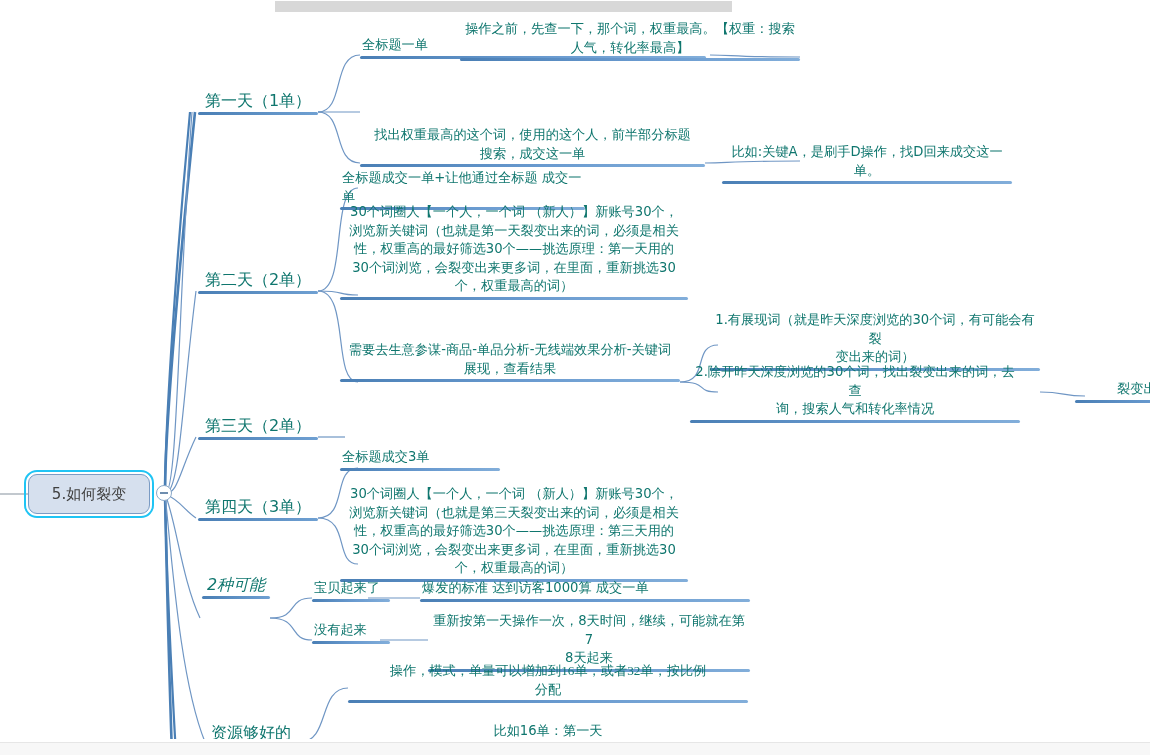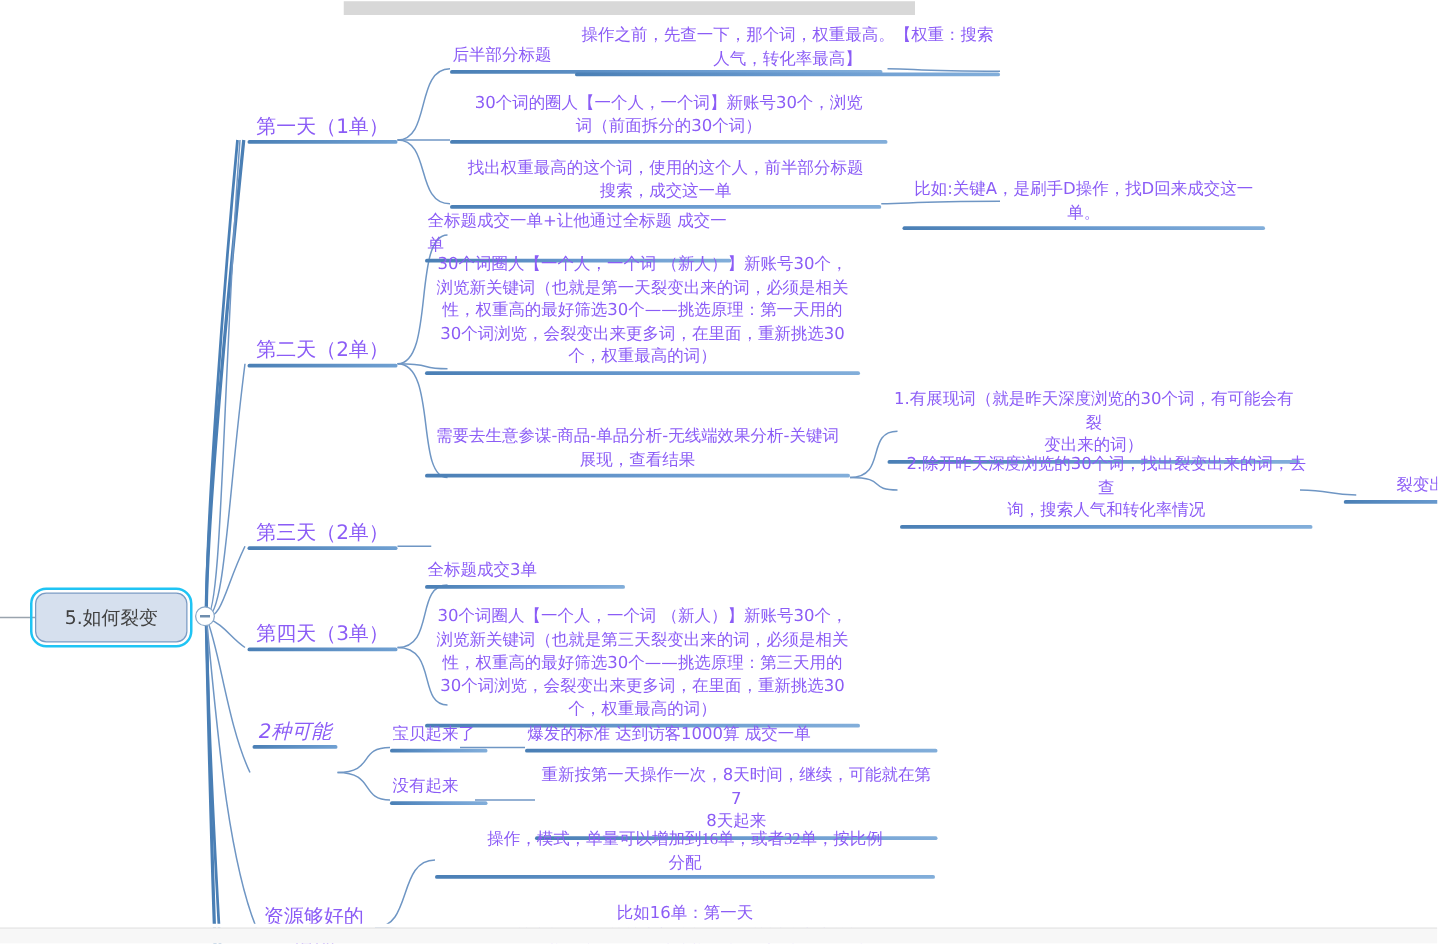"操作之前，先查一下，那个词，权重最高。【权重：搜索" .topic .txt { color: #8b5cf6 -> #0f766e }
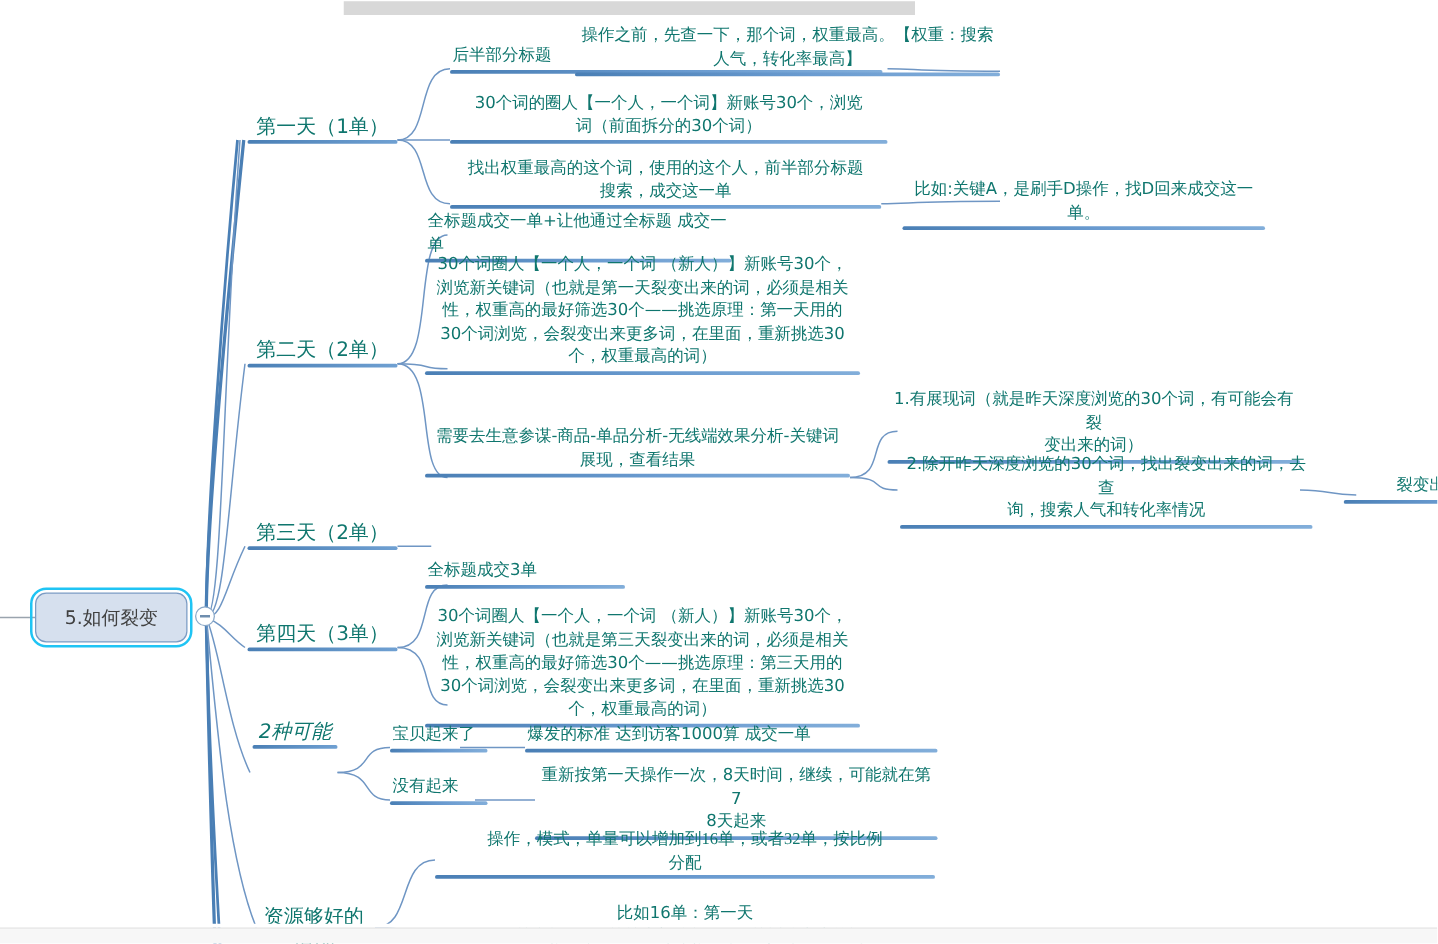"后半部分标题" span.txt { text: 后半部分标题 -> 全标题一单 }
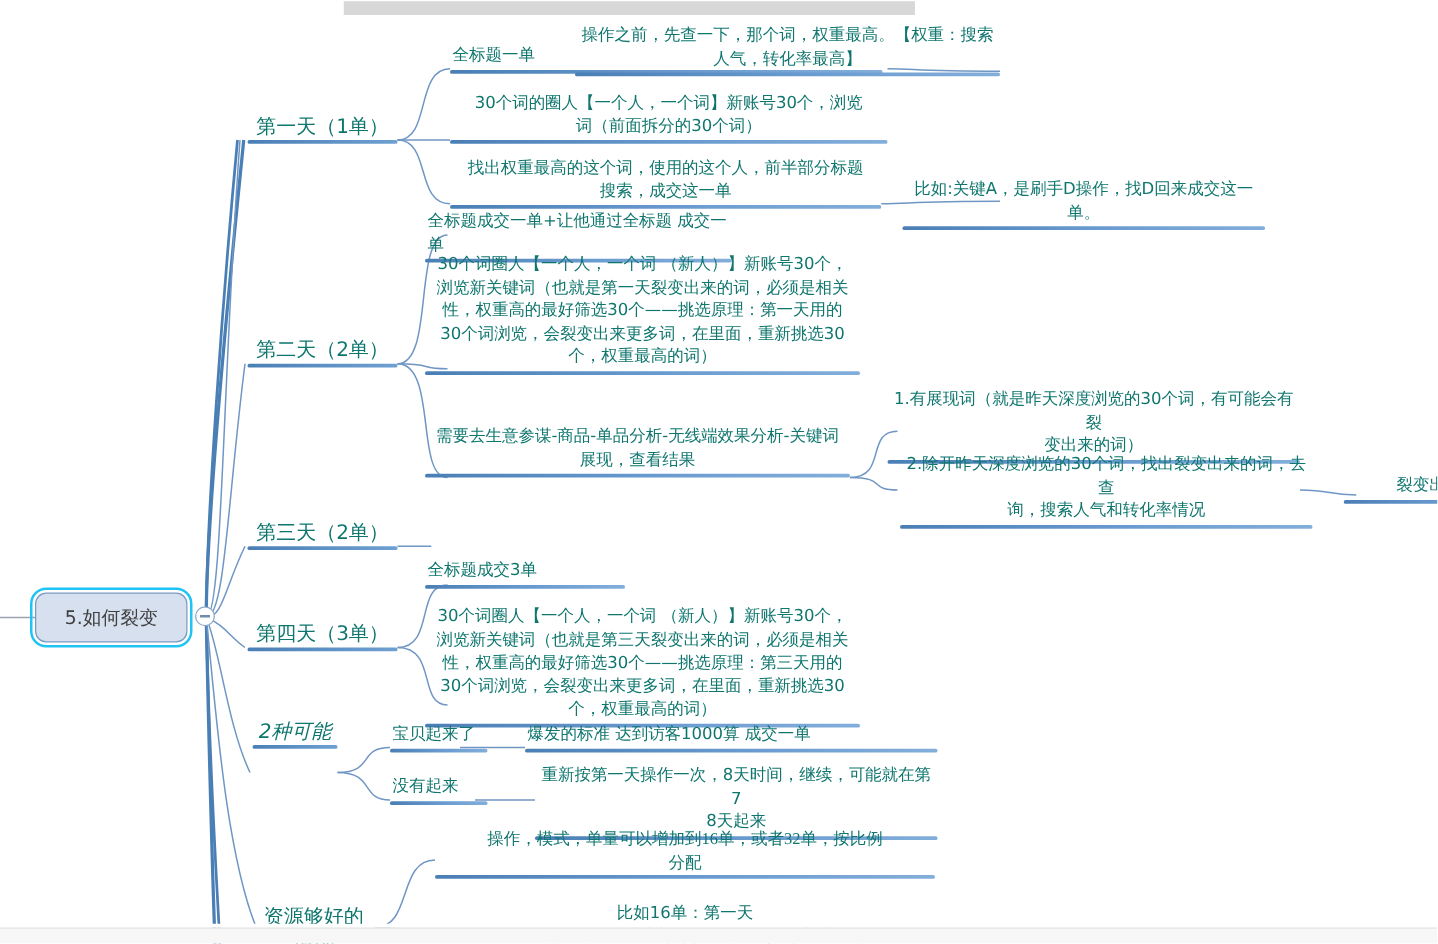"30个词的圈人【一个人，一个词】新账号30个，浏览" div.topic { html: <div> <span>30个词的圈人【一个人，一个词】新账号30个，浏览 词（前面拆分的30个词）</span> <span></span> </div> -> none }
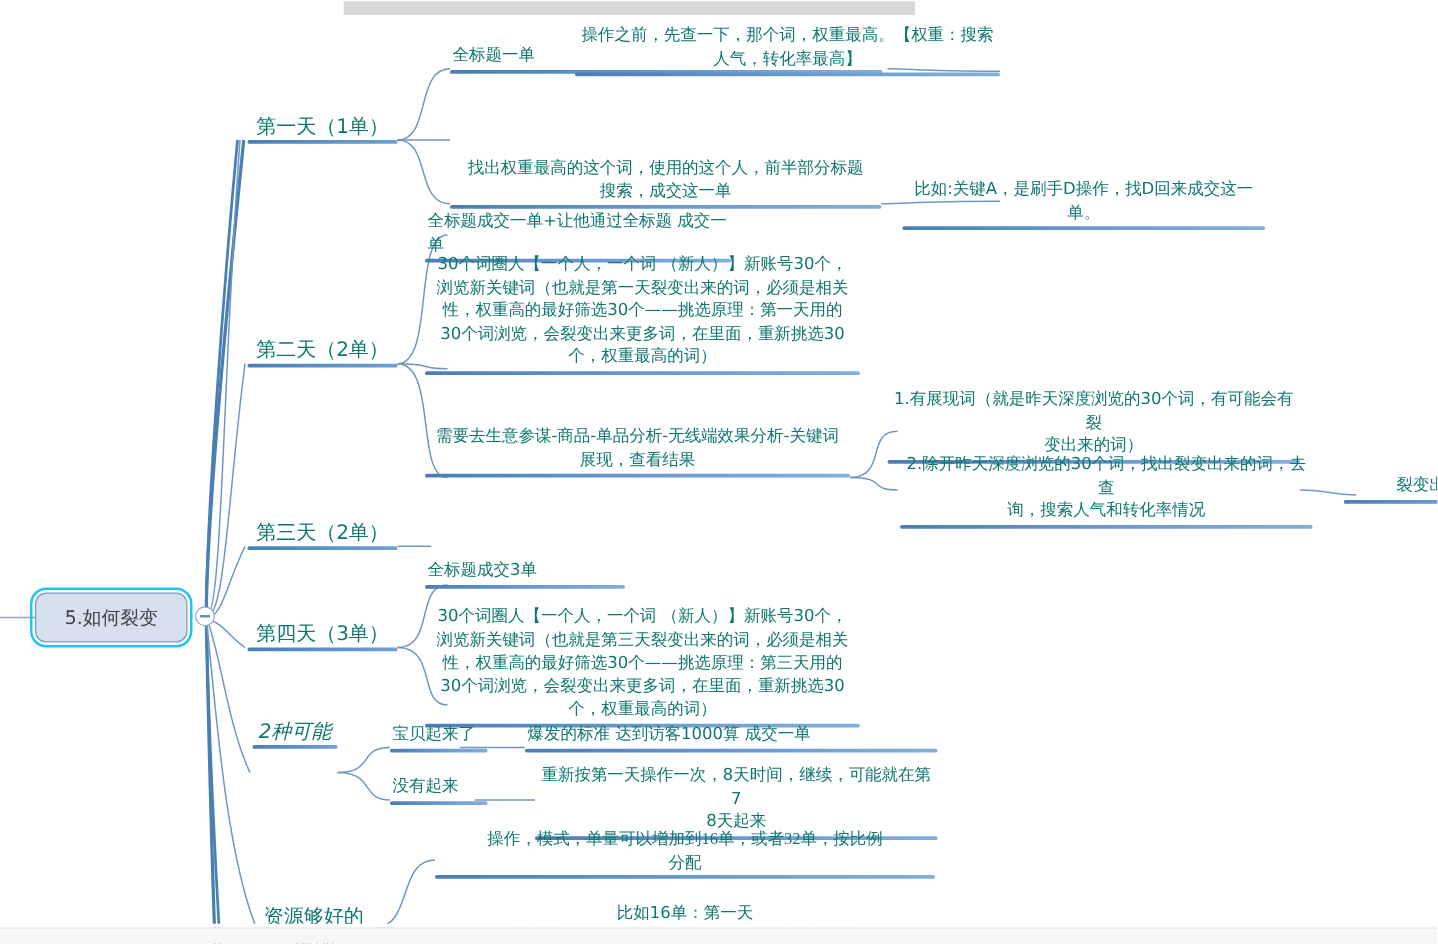"2.除开昨天深度浏览的30个词，找出裂变出来的词，去查" div.topic { left: 720px -> 690px }
